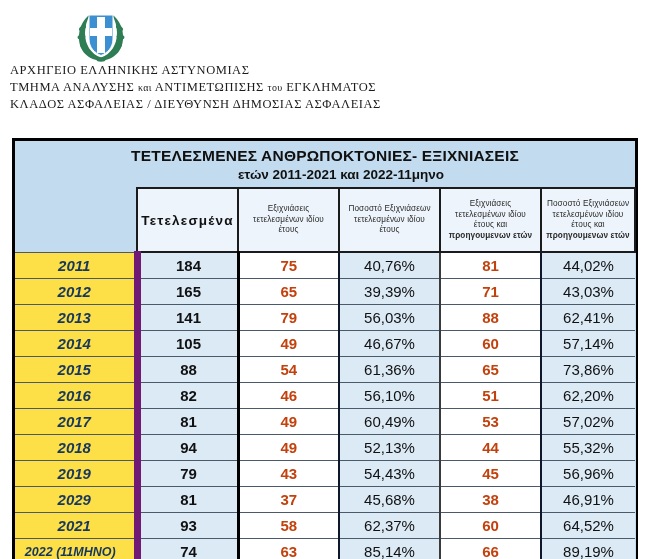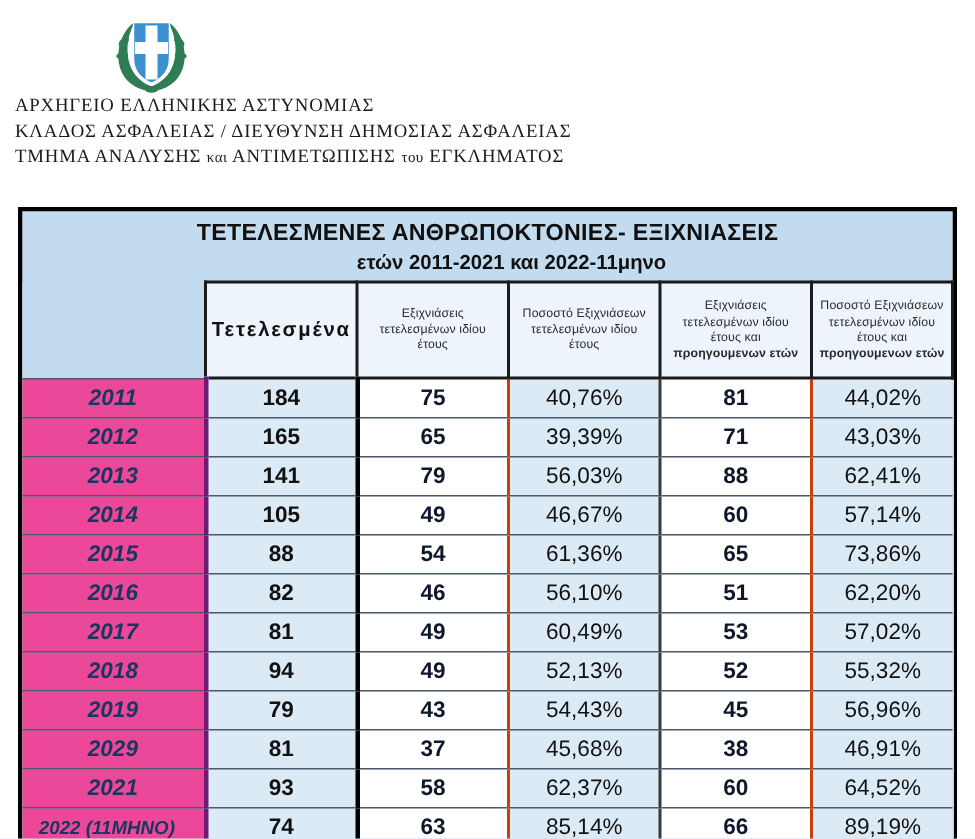"ΚΛΑΔΟΣ ΑΣΦΑΛΕΙΑΣ / ΔΙΕΥΘΥΝΣΗ ΔΗΜΟΣΙΑΣ" div.org-line { order: before "ΤΜΗΜΑ ΑΝΑΛΥΣΗΣ και ΑΝΤΙΜΕΤΩΠΙΣΗΣ του" -> after "ΤΜΗΜΑ ΑΝΑΛΥΣΗΣ και ΑΝΤΙΜΕΤΩΠΙΣΗΣ του" }
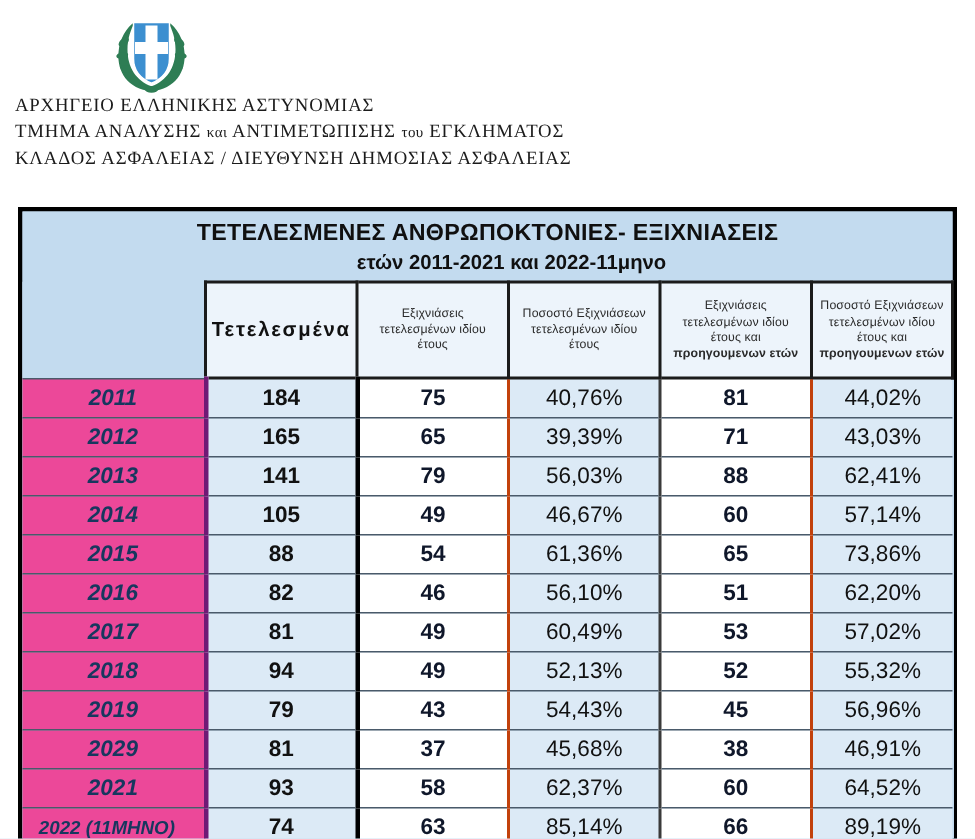"2011" td.year { background: #ec4899 -> #fde047; border-right: 3px solid #701a75 -> 7px solid #701a75 }
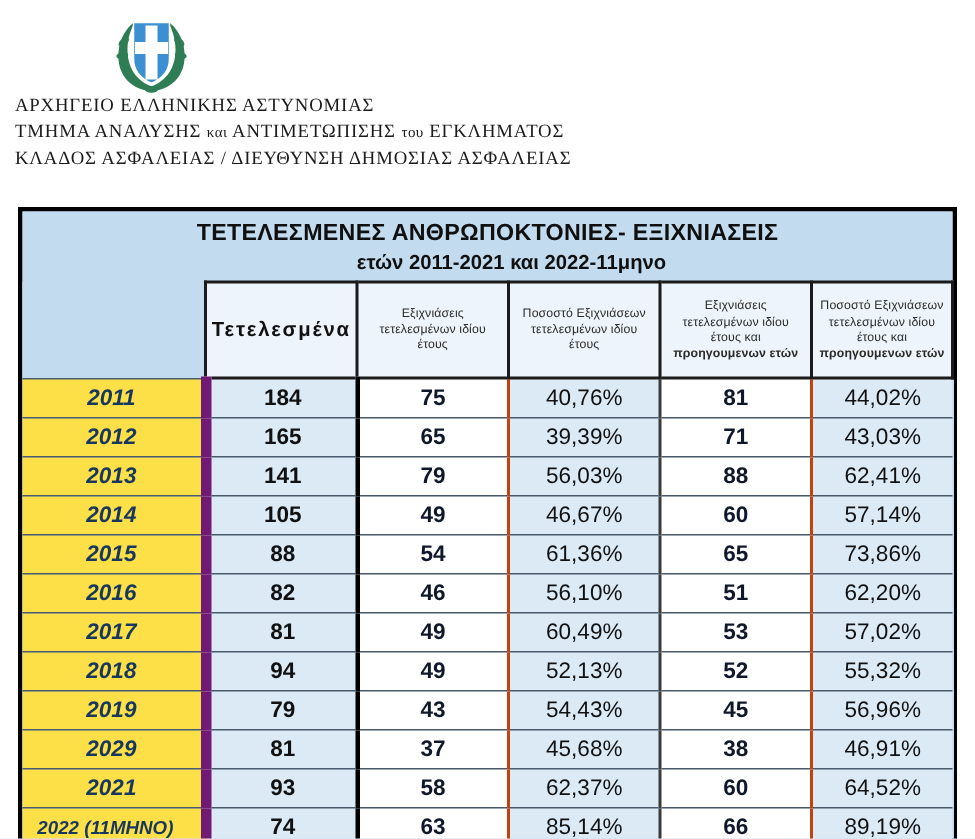"75" td.solved { border-right: 2px solid #c2410c -> 2px solid #0f172a; color: #0f172a -> #c2410c }
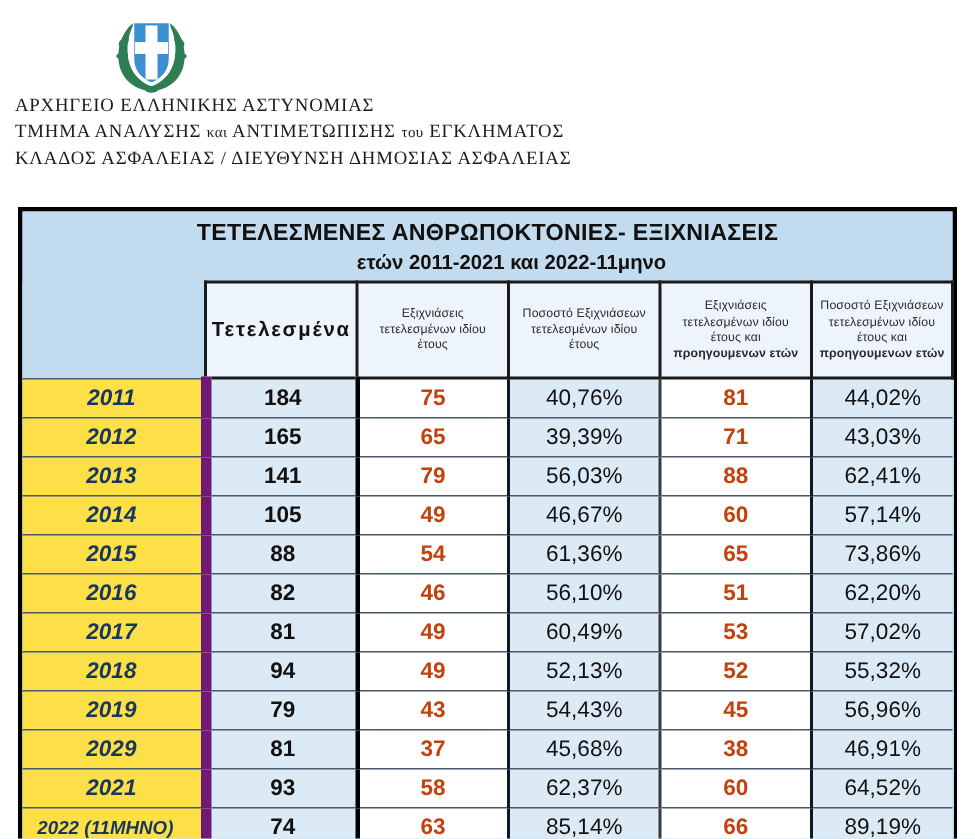"52" td.solved { text: 52 -> 44 }
